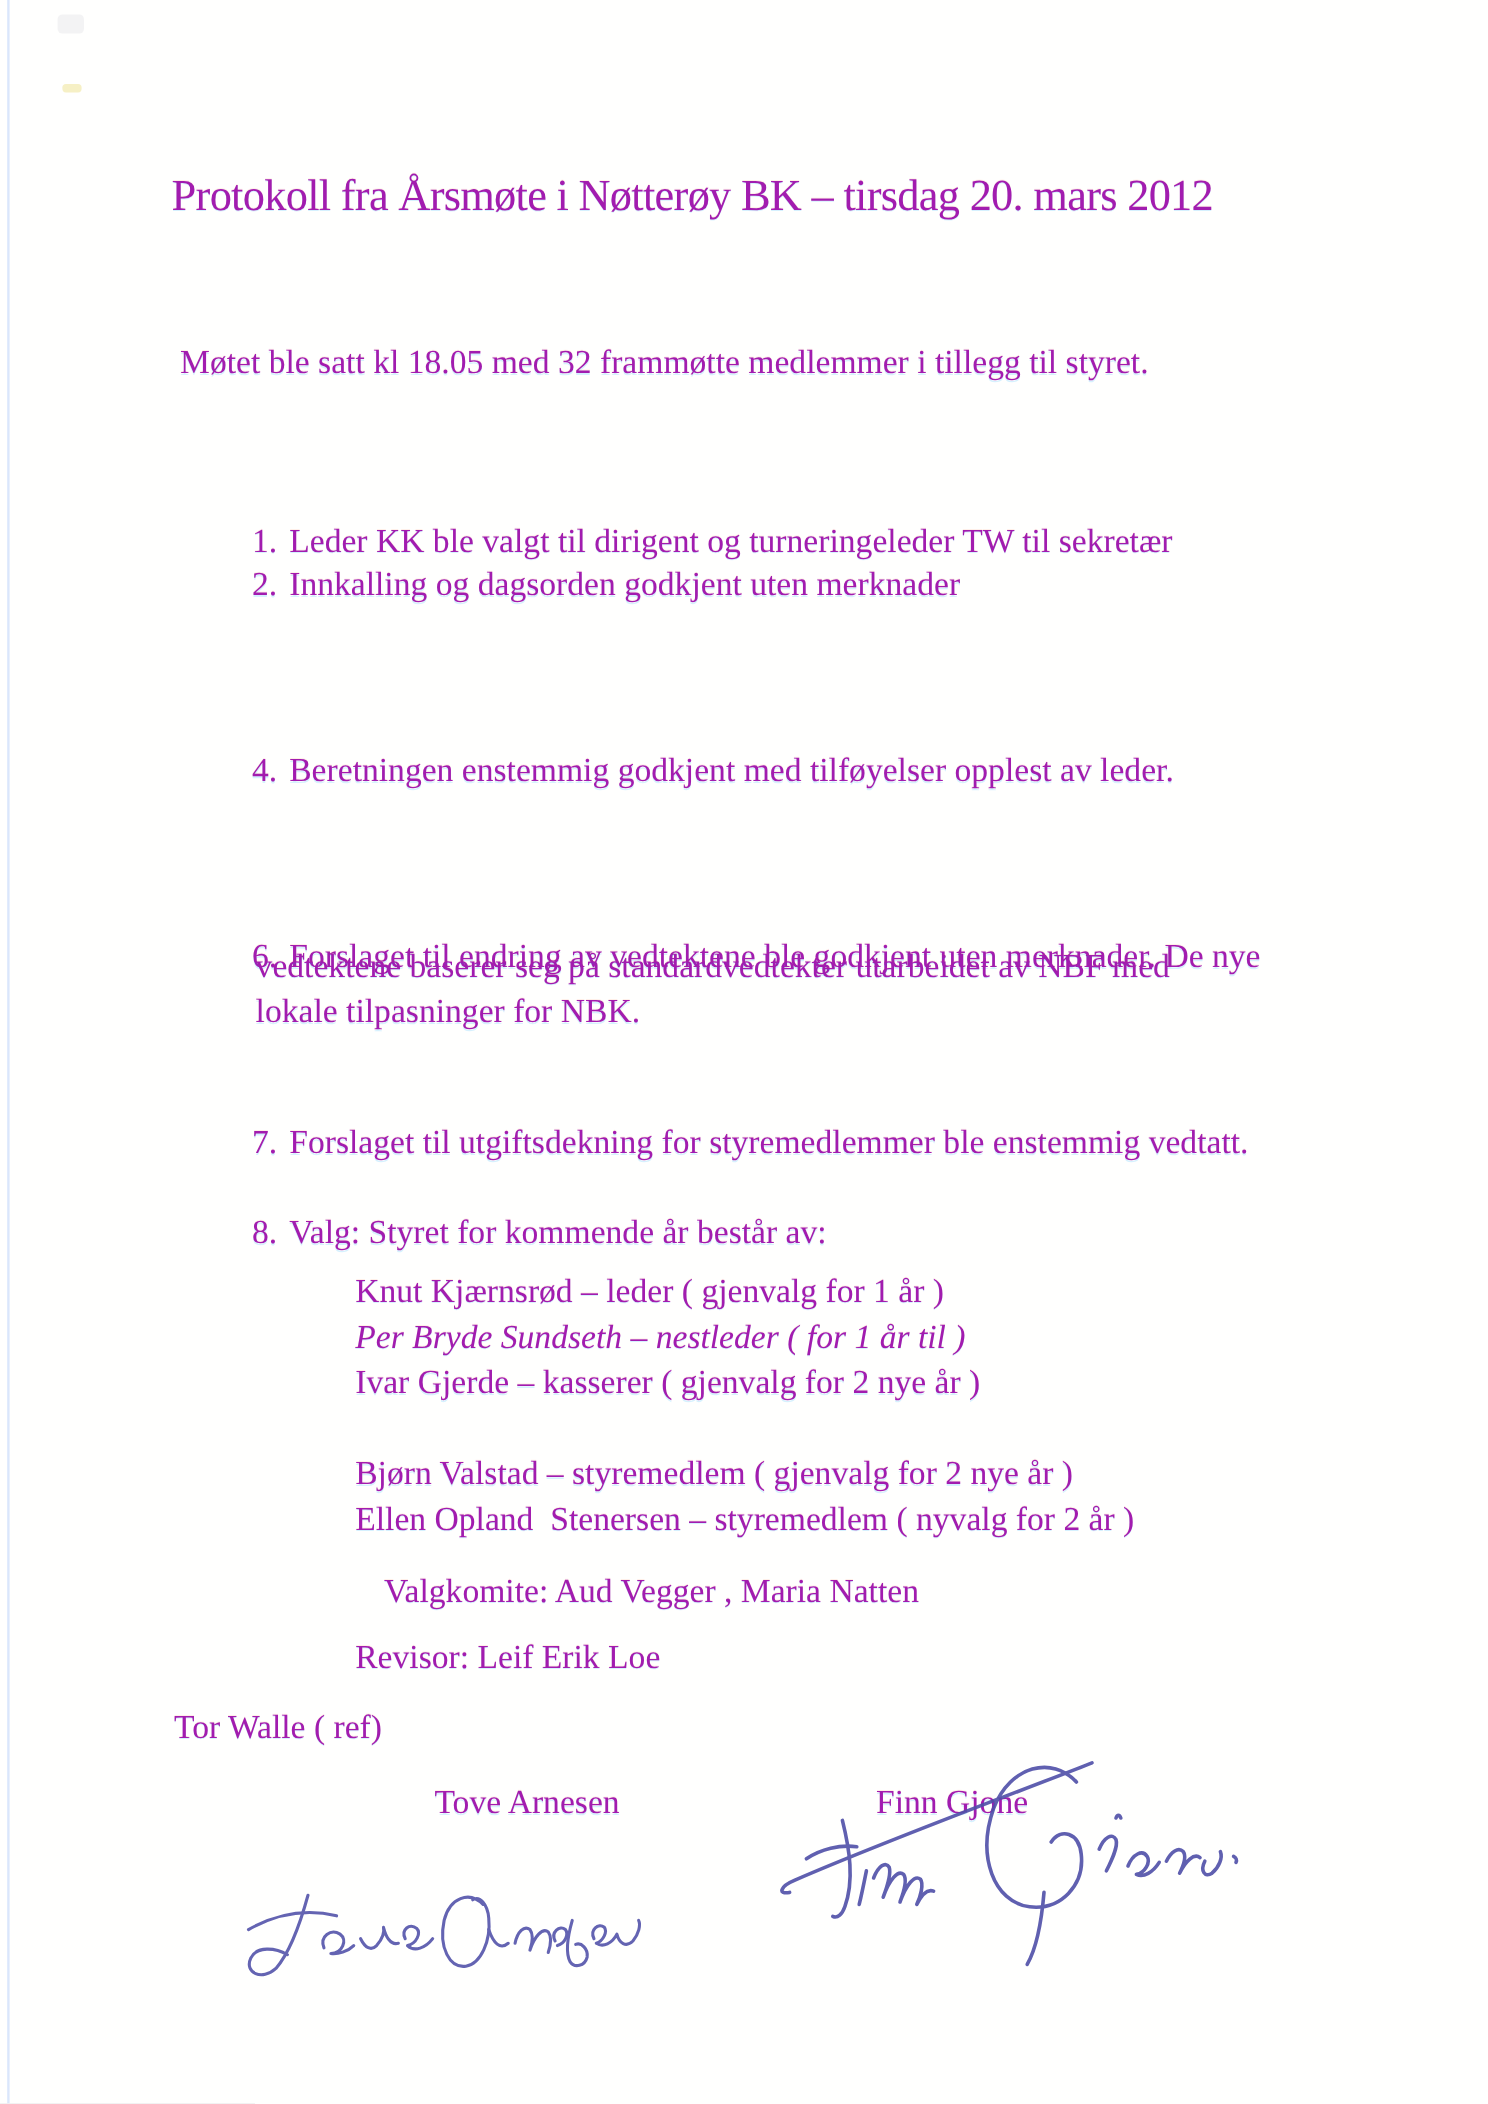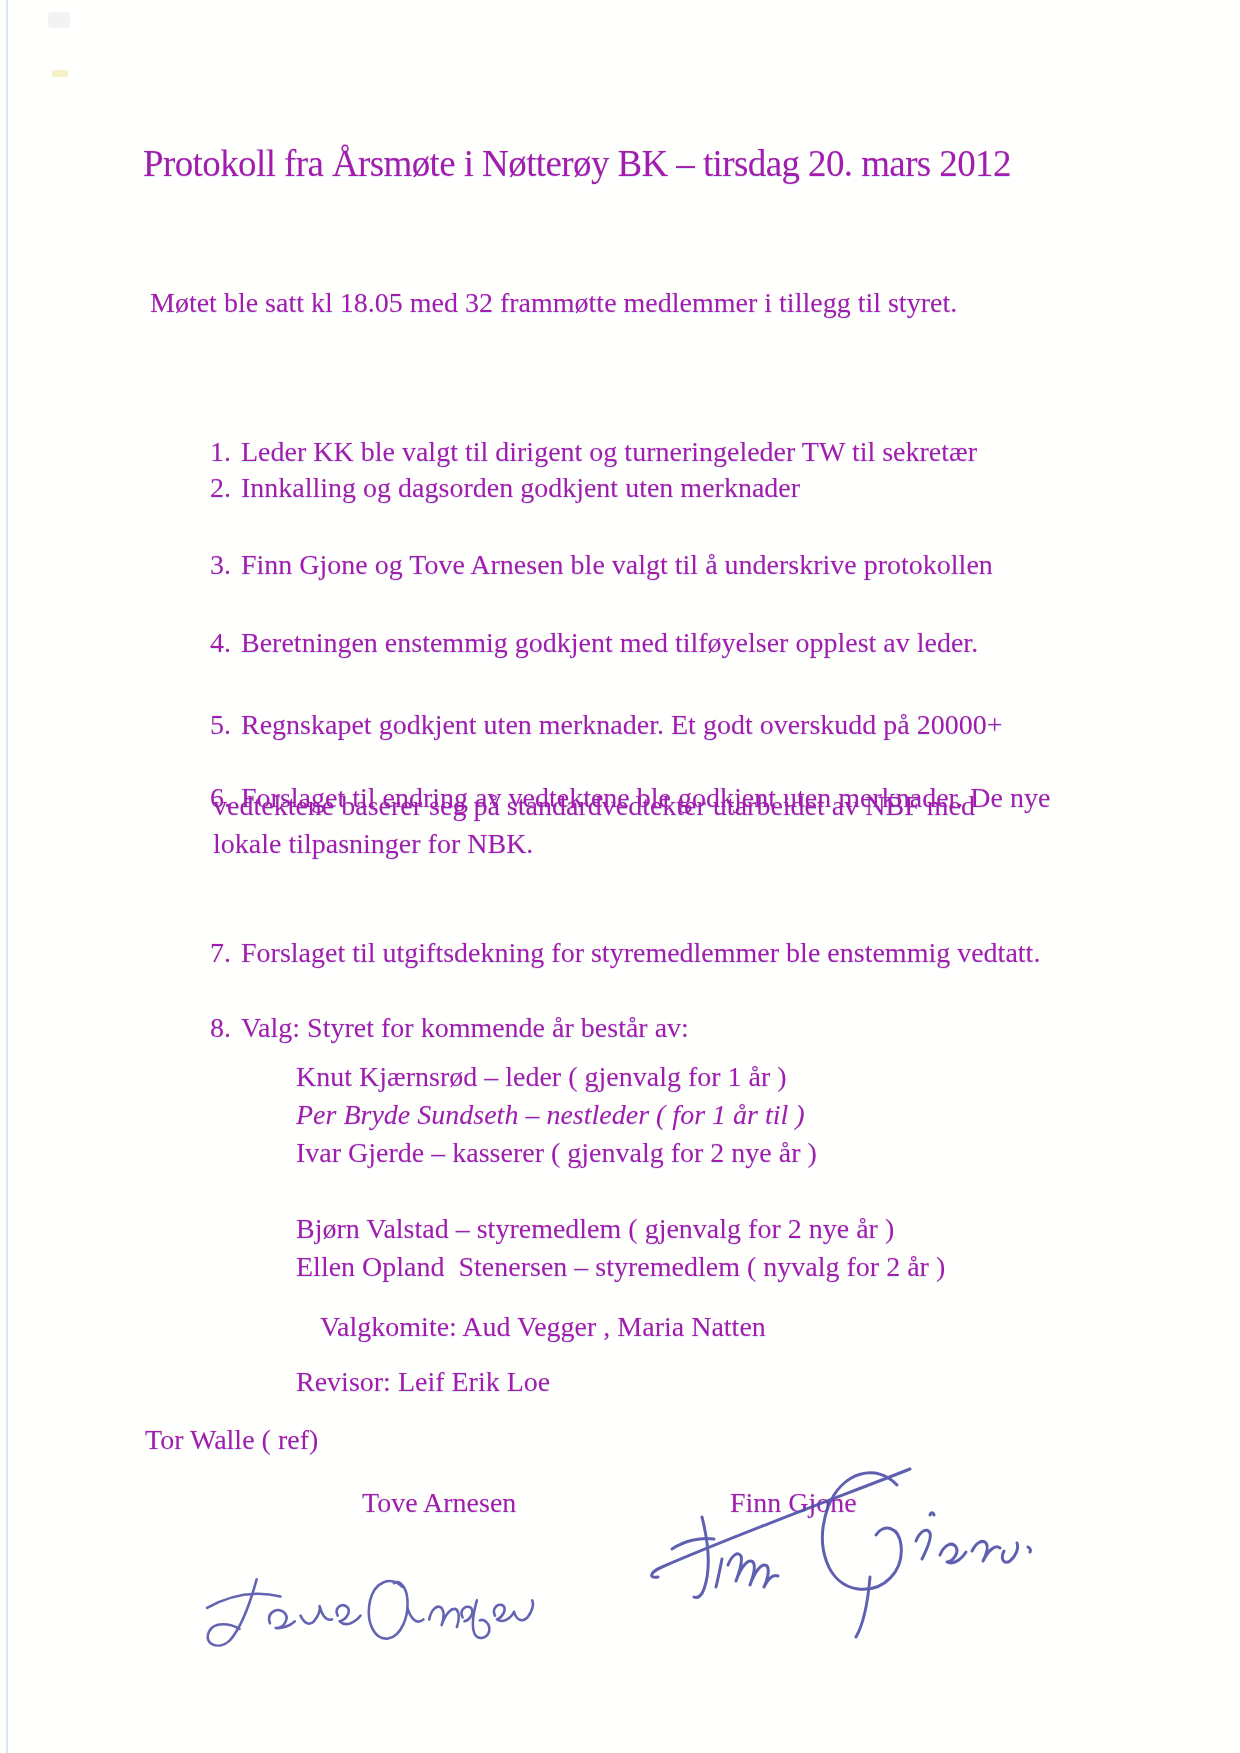"3. Finn Gjone og Tove" div.t { html: <div> <span>3.</span><span>Finn Gjone og Tove Arnesen ble valgt til å underskrive protokollen</span> </div> -> none }
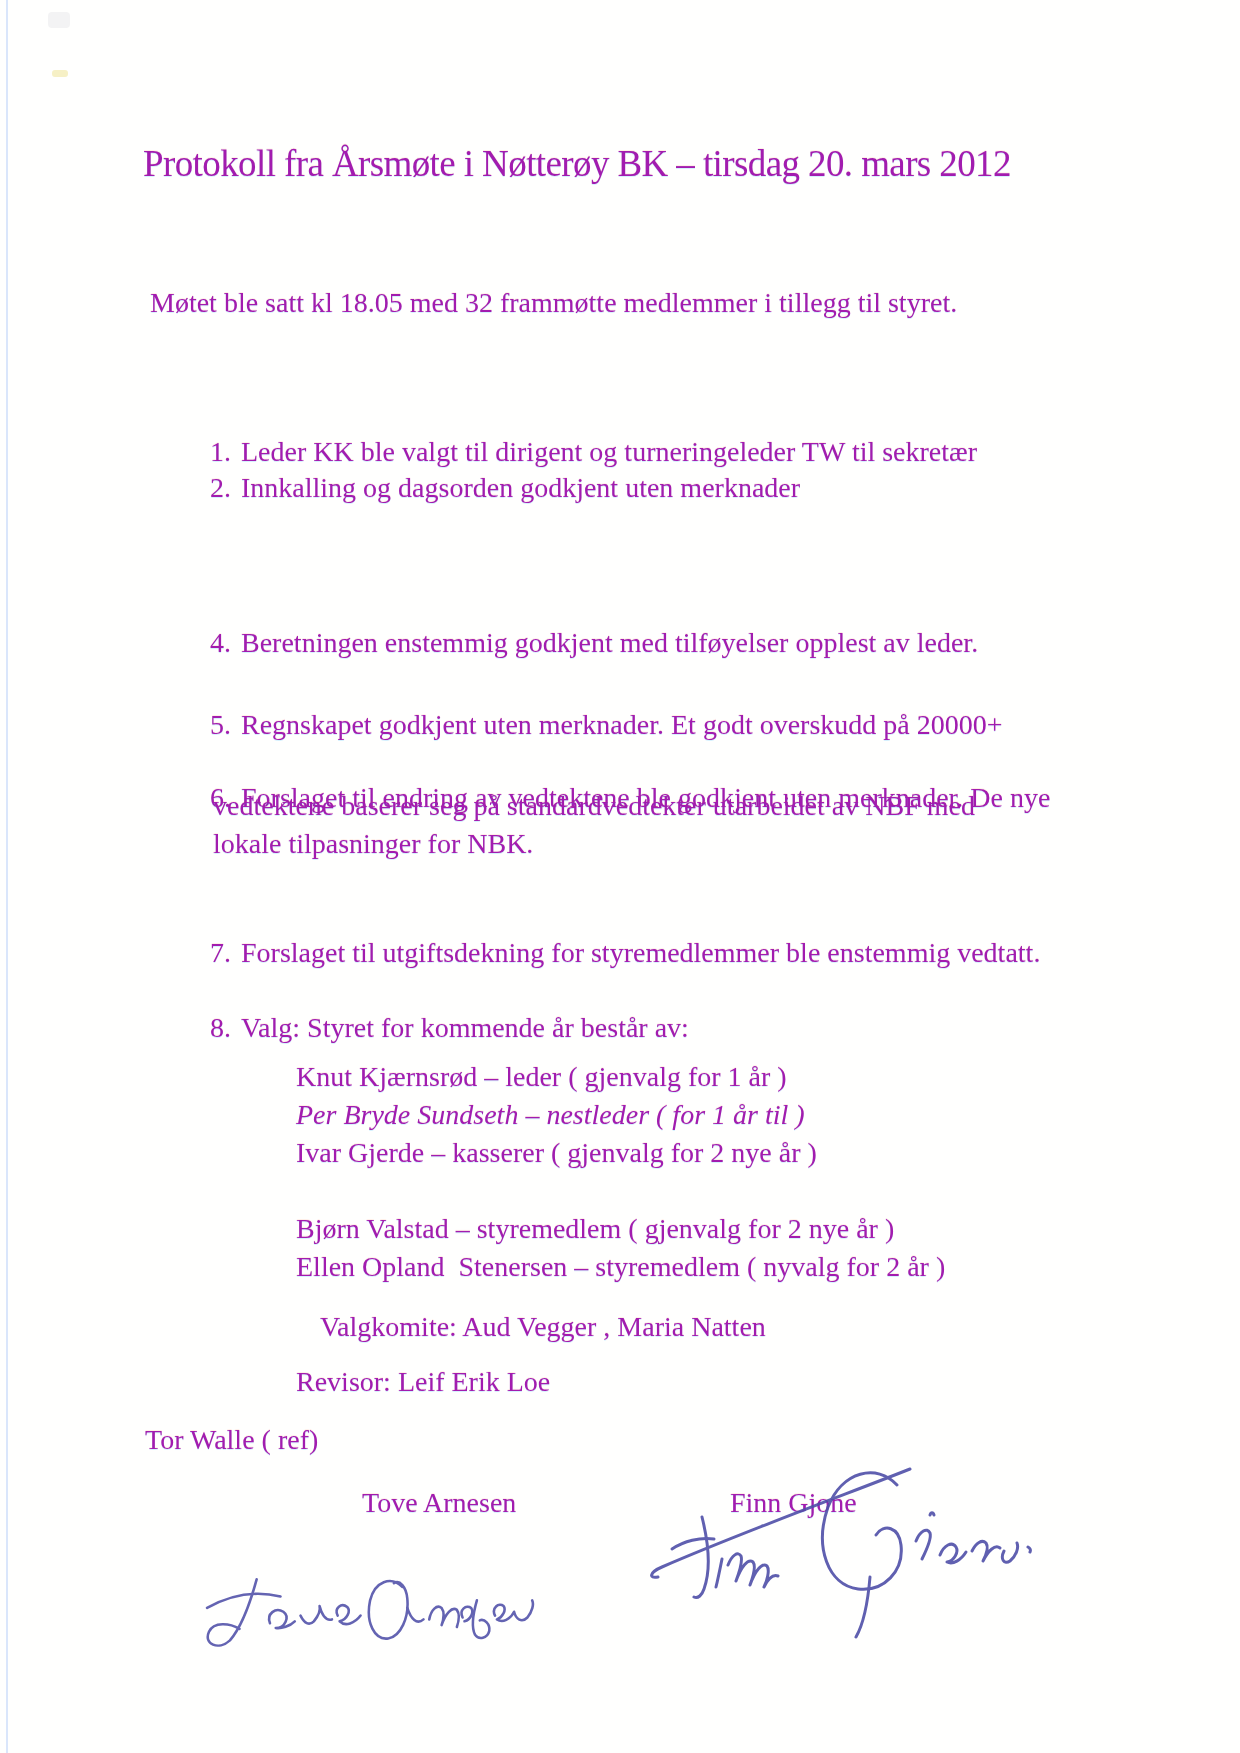"5. Regnskapet godkjent uten merknader." div.t { html: <div> <span>5.</span><span>Regnskapet godkjent uten merknader. Et godt overskudd på 20000+</span> </div> -> none }
